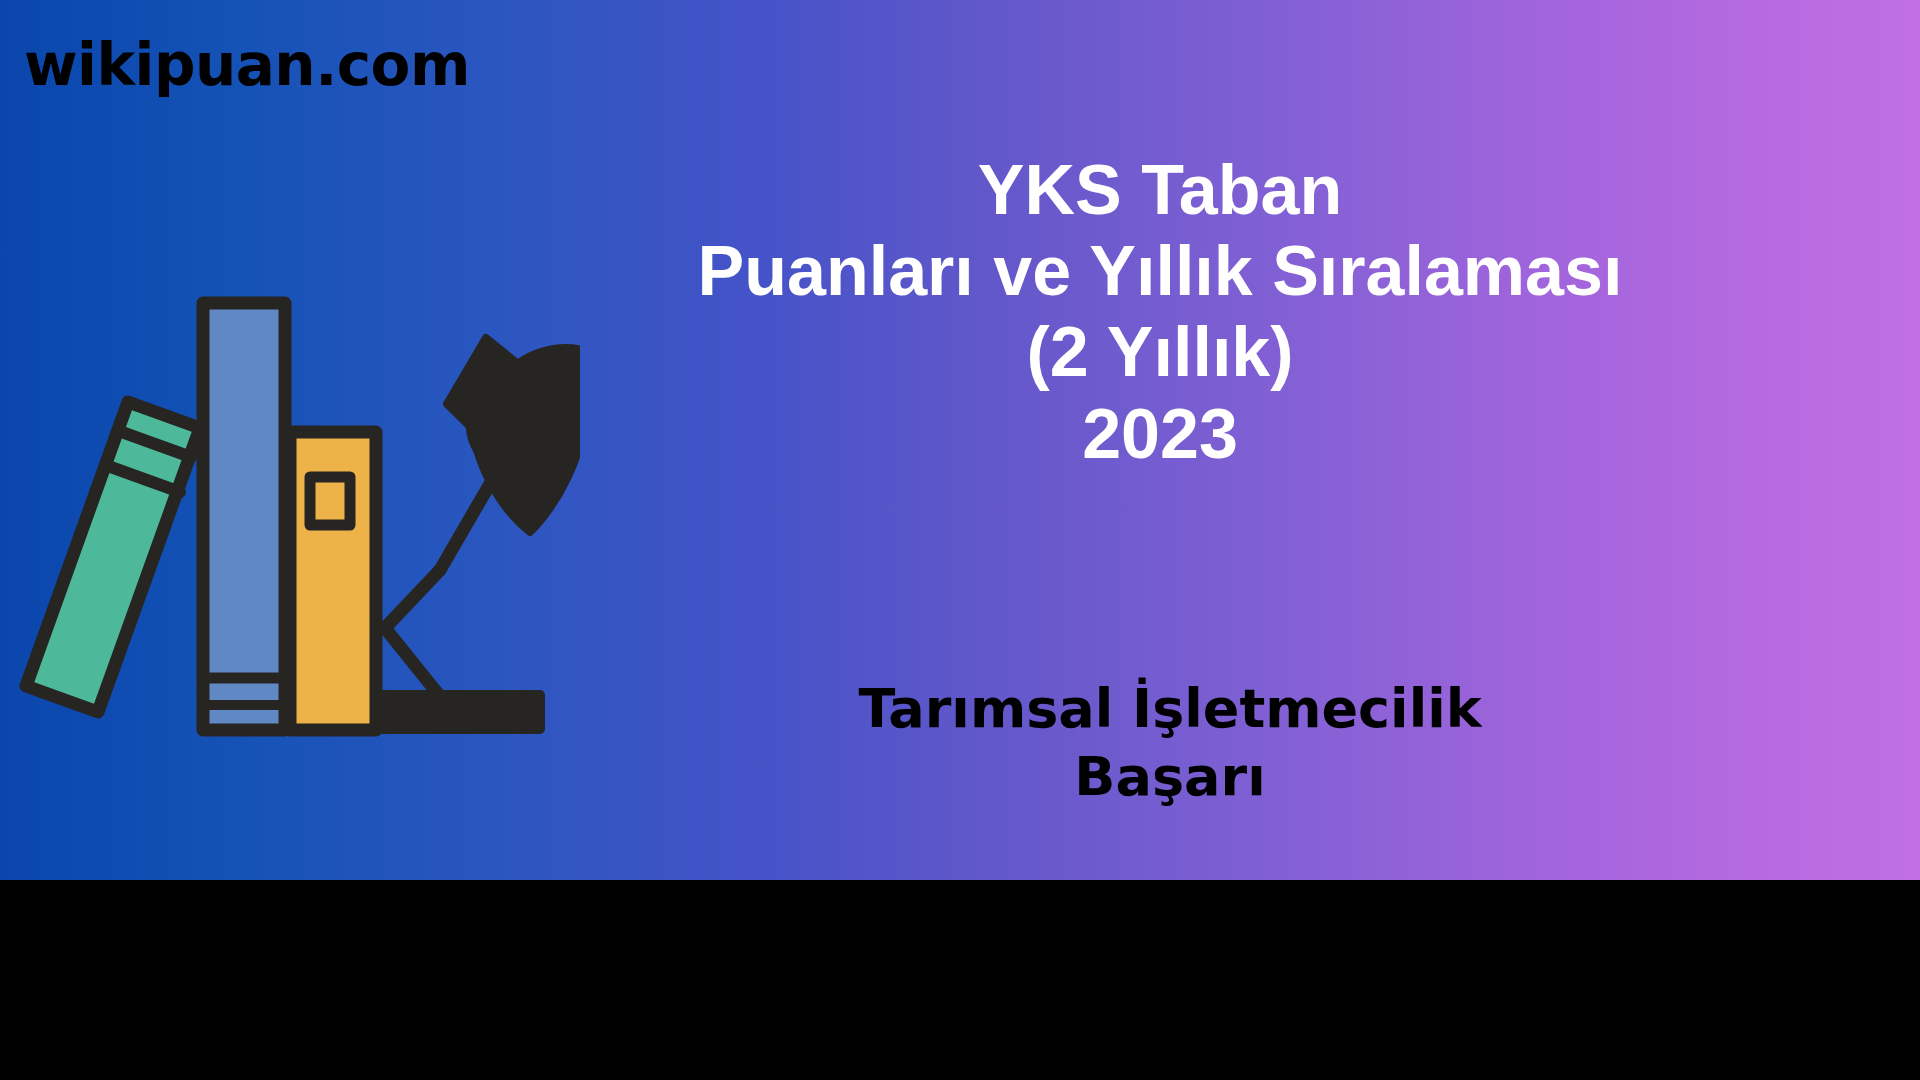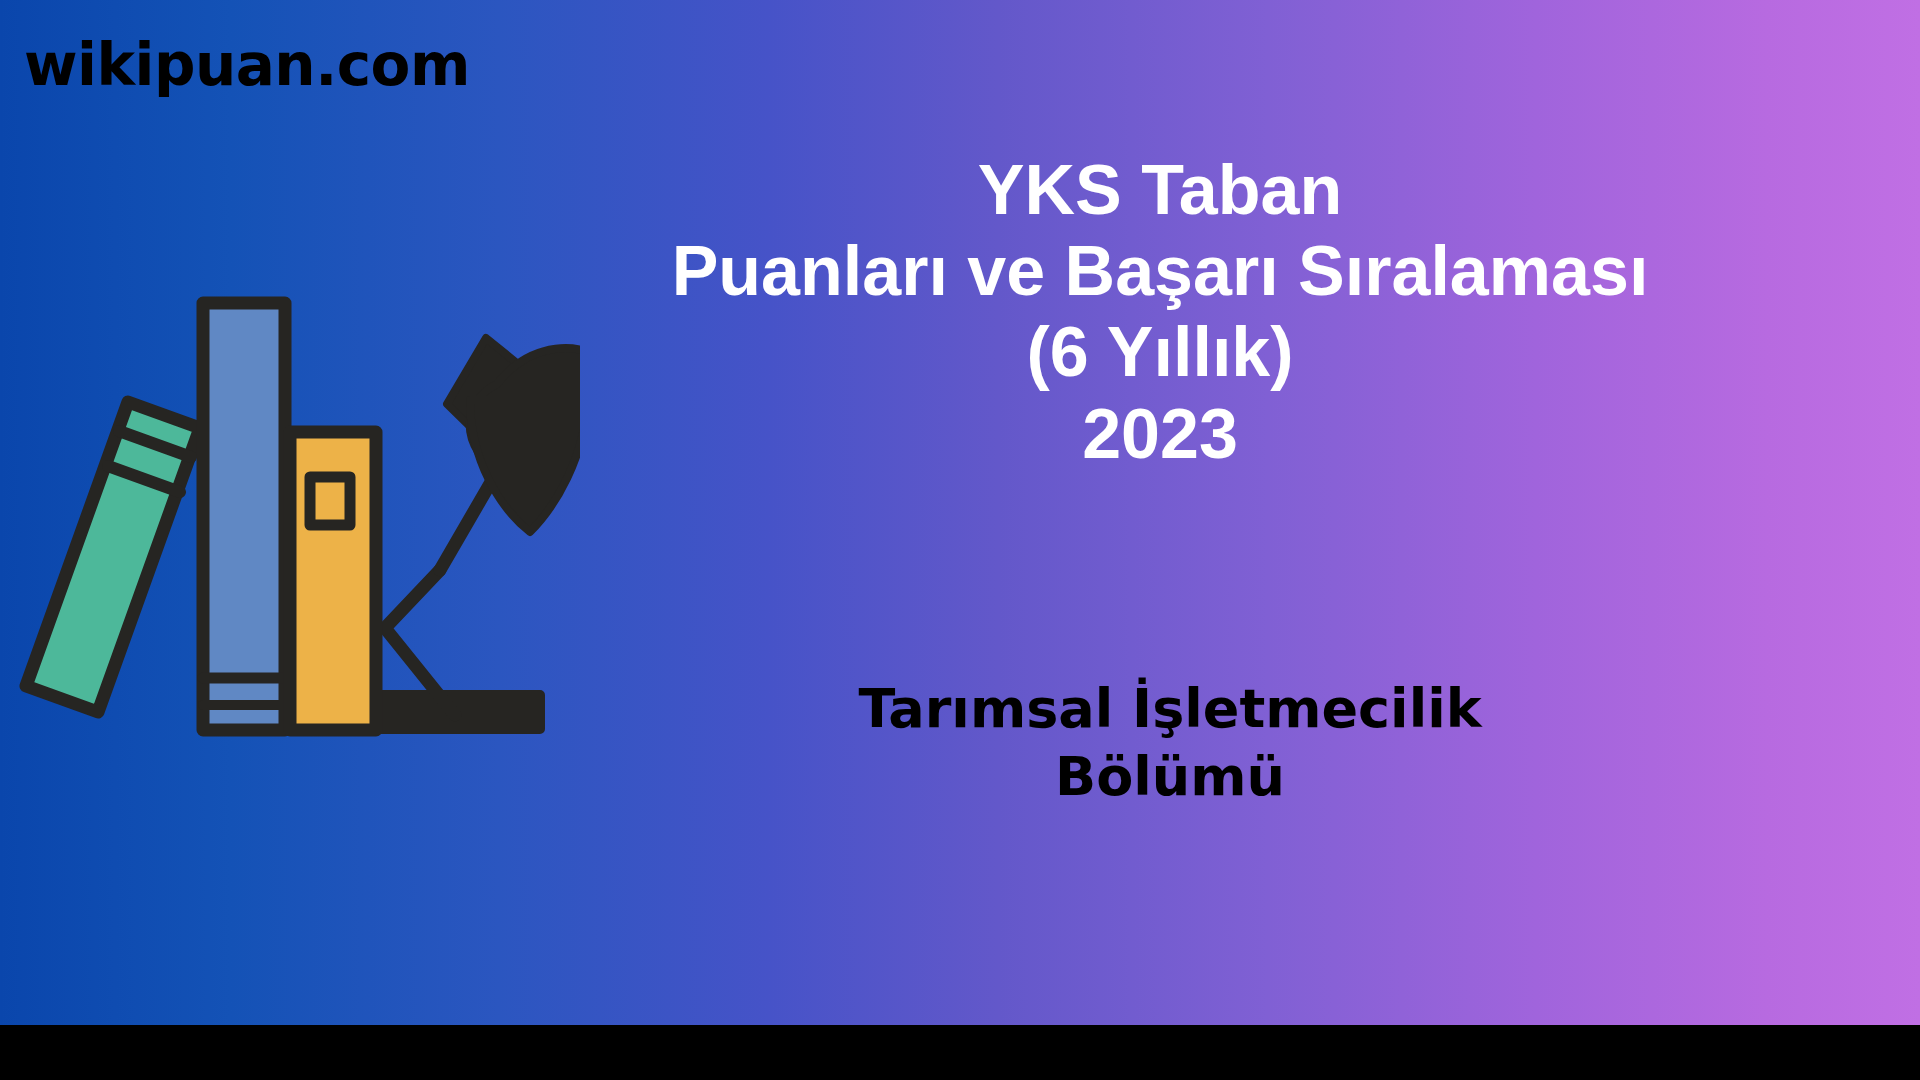"wikipuan.com" #stage { height: 1025px -> 880px }
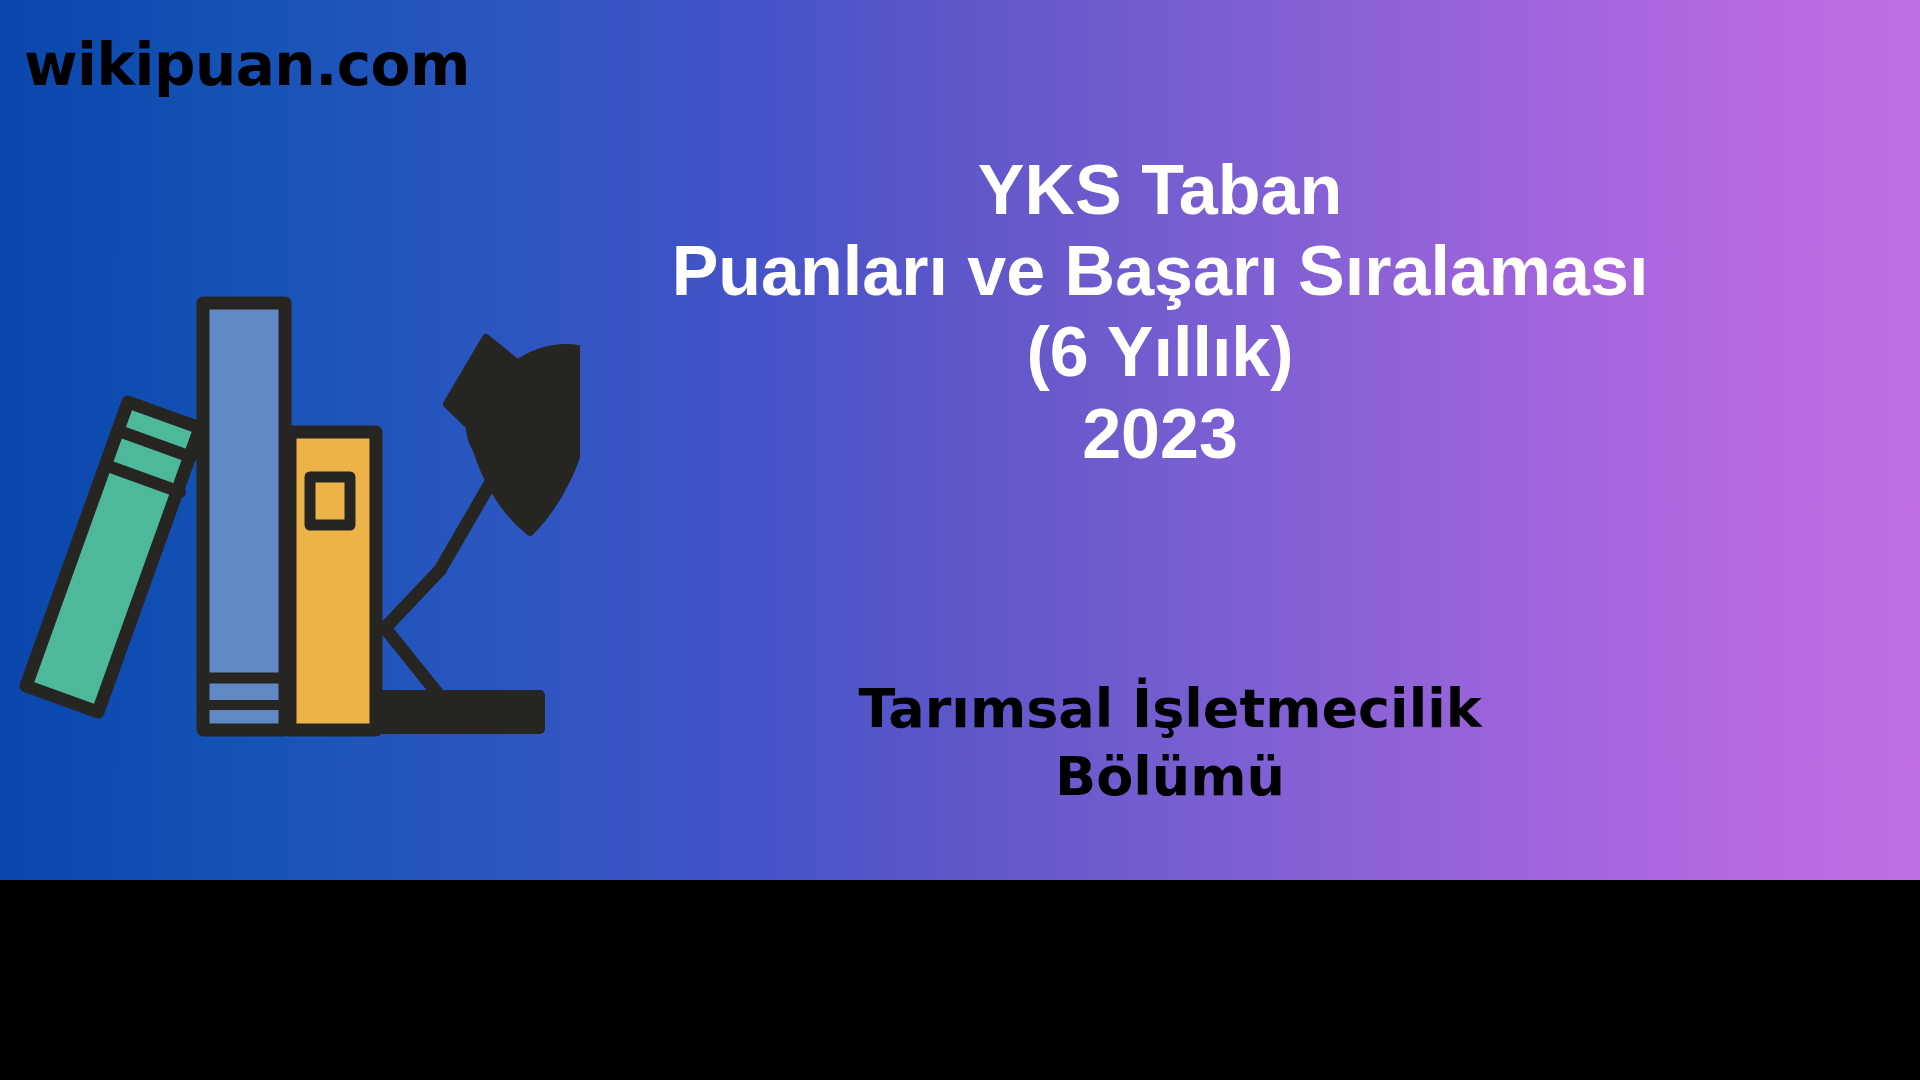"Puanları ve Başarı Sıralaması" div.headline-line { text: Başarı -> Yıllık }
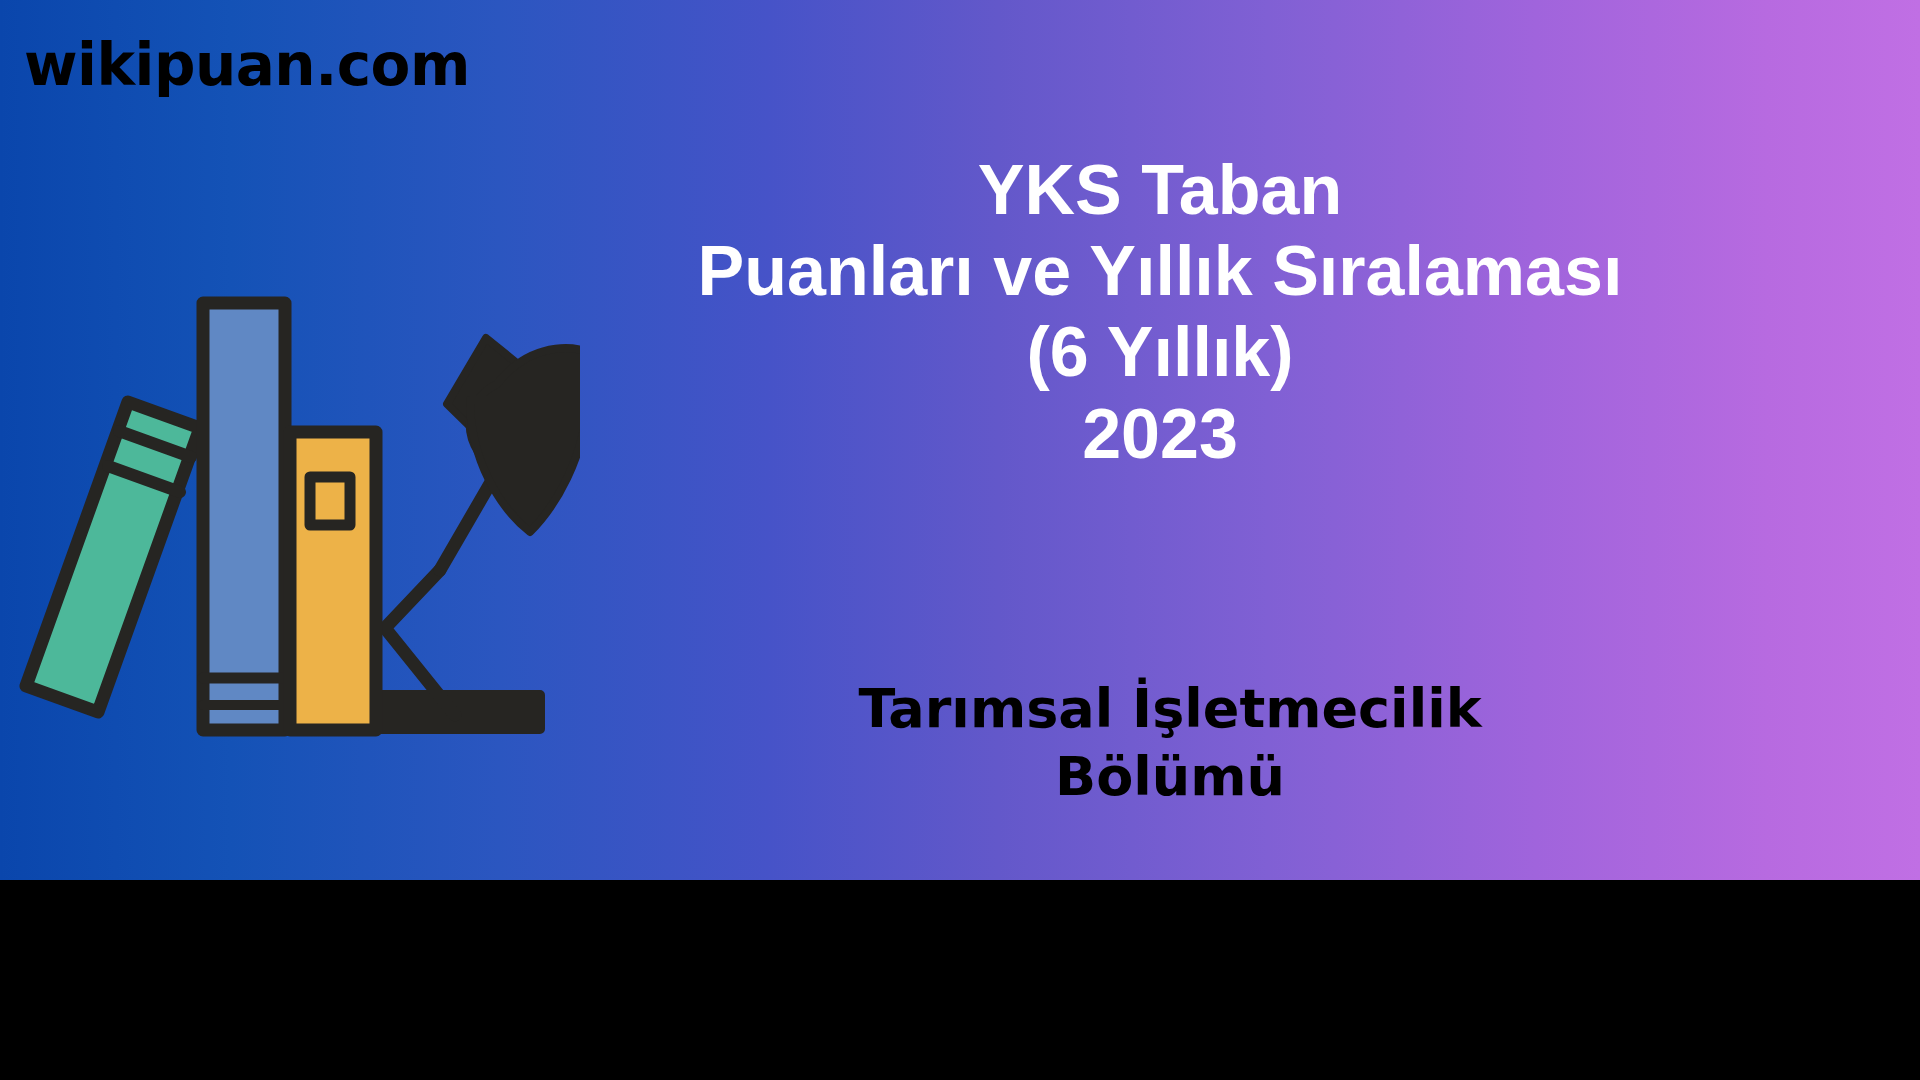"(6 Yıllık)" div.headline-line { text: 6 -> 2 }
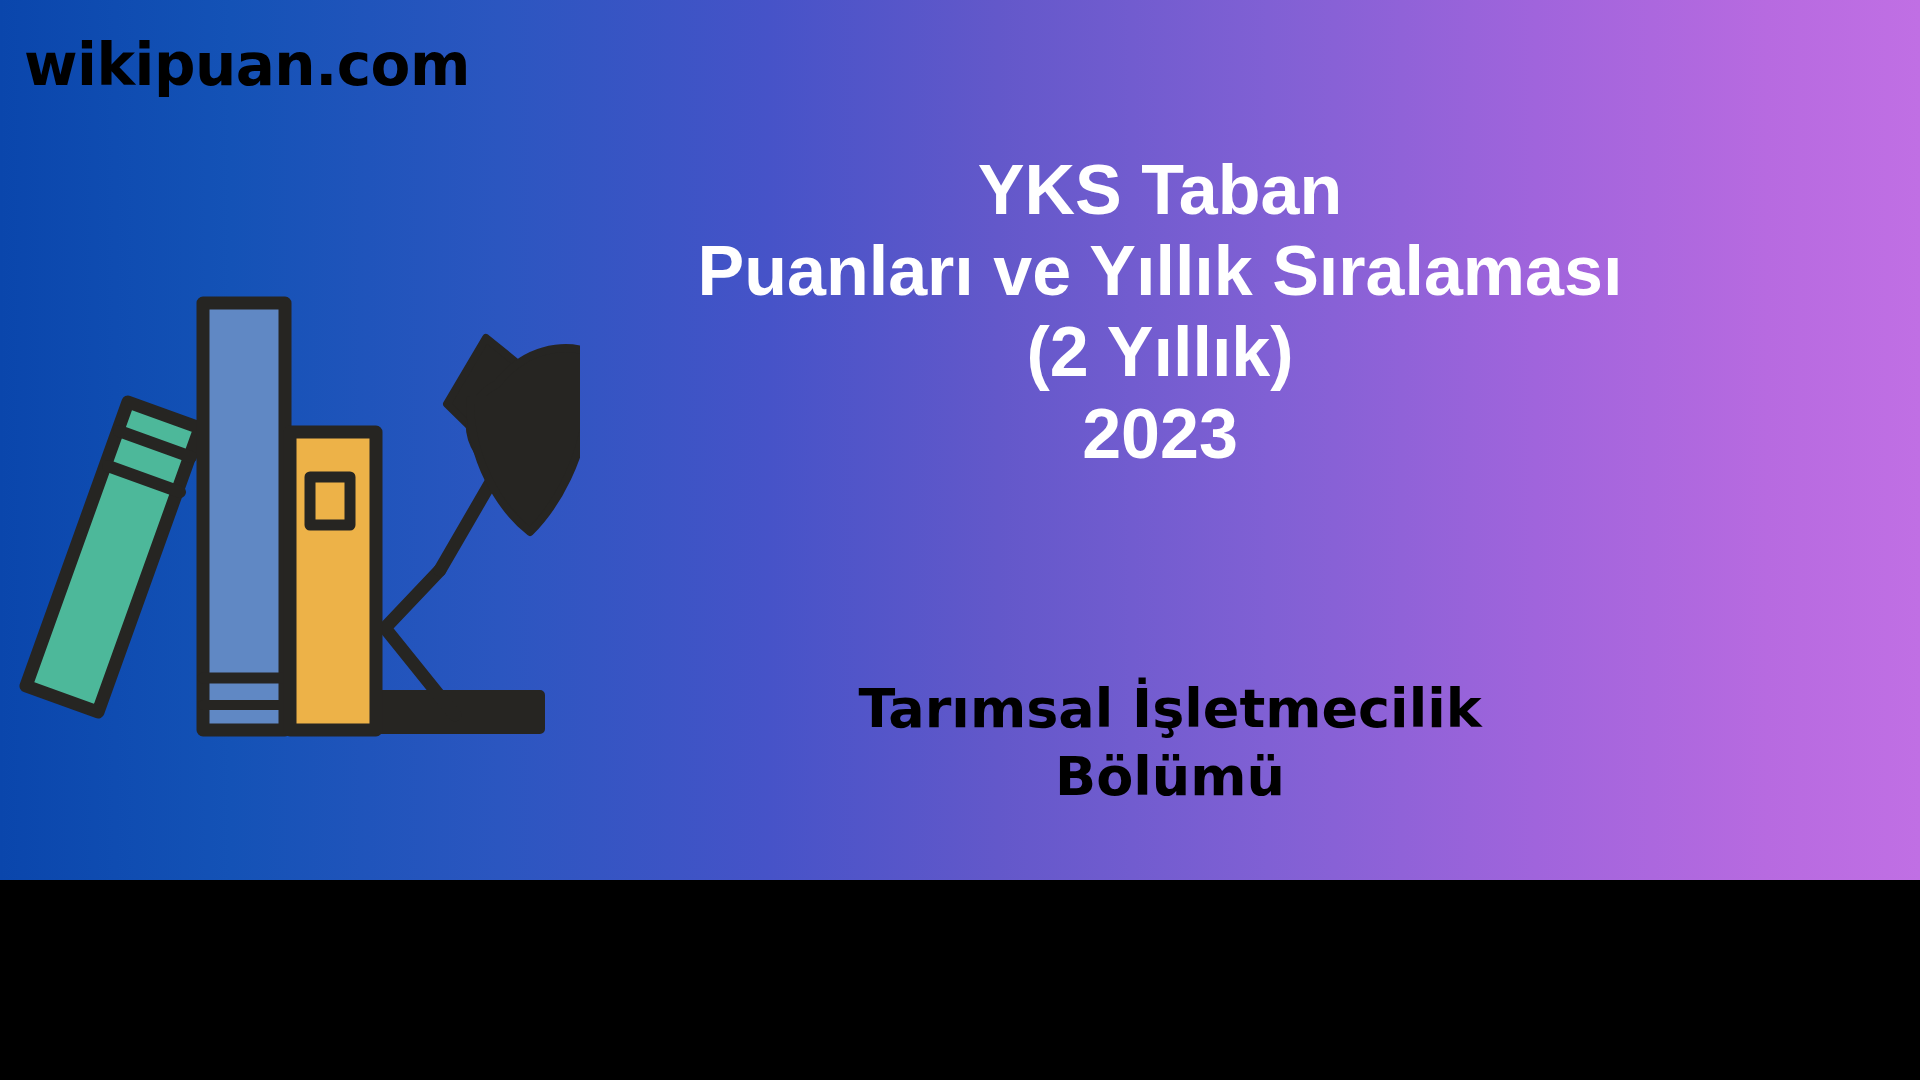"Bölümü" div.subhead-line { text: Bölümü -> Başarı }
